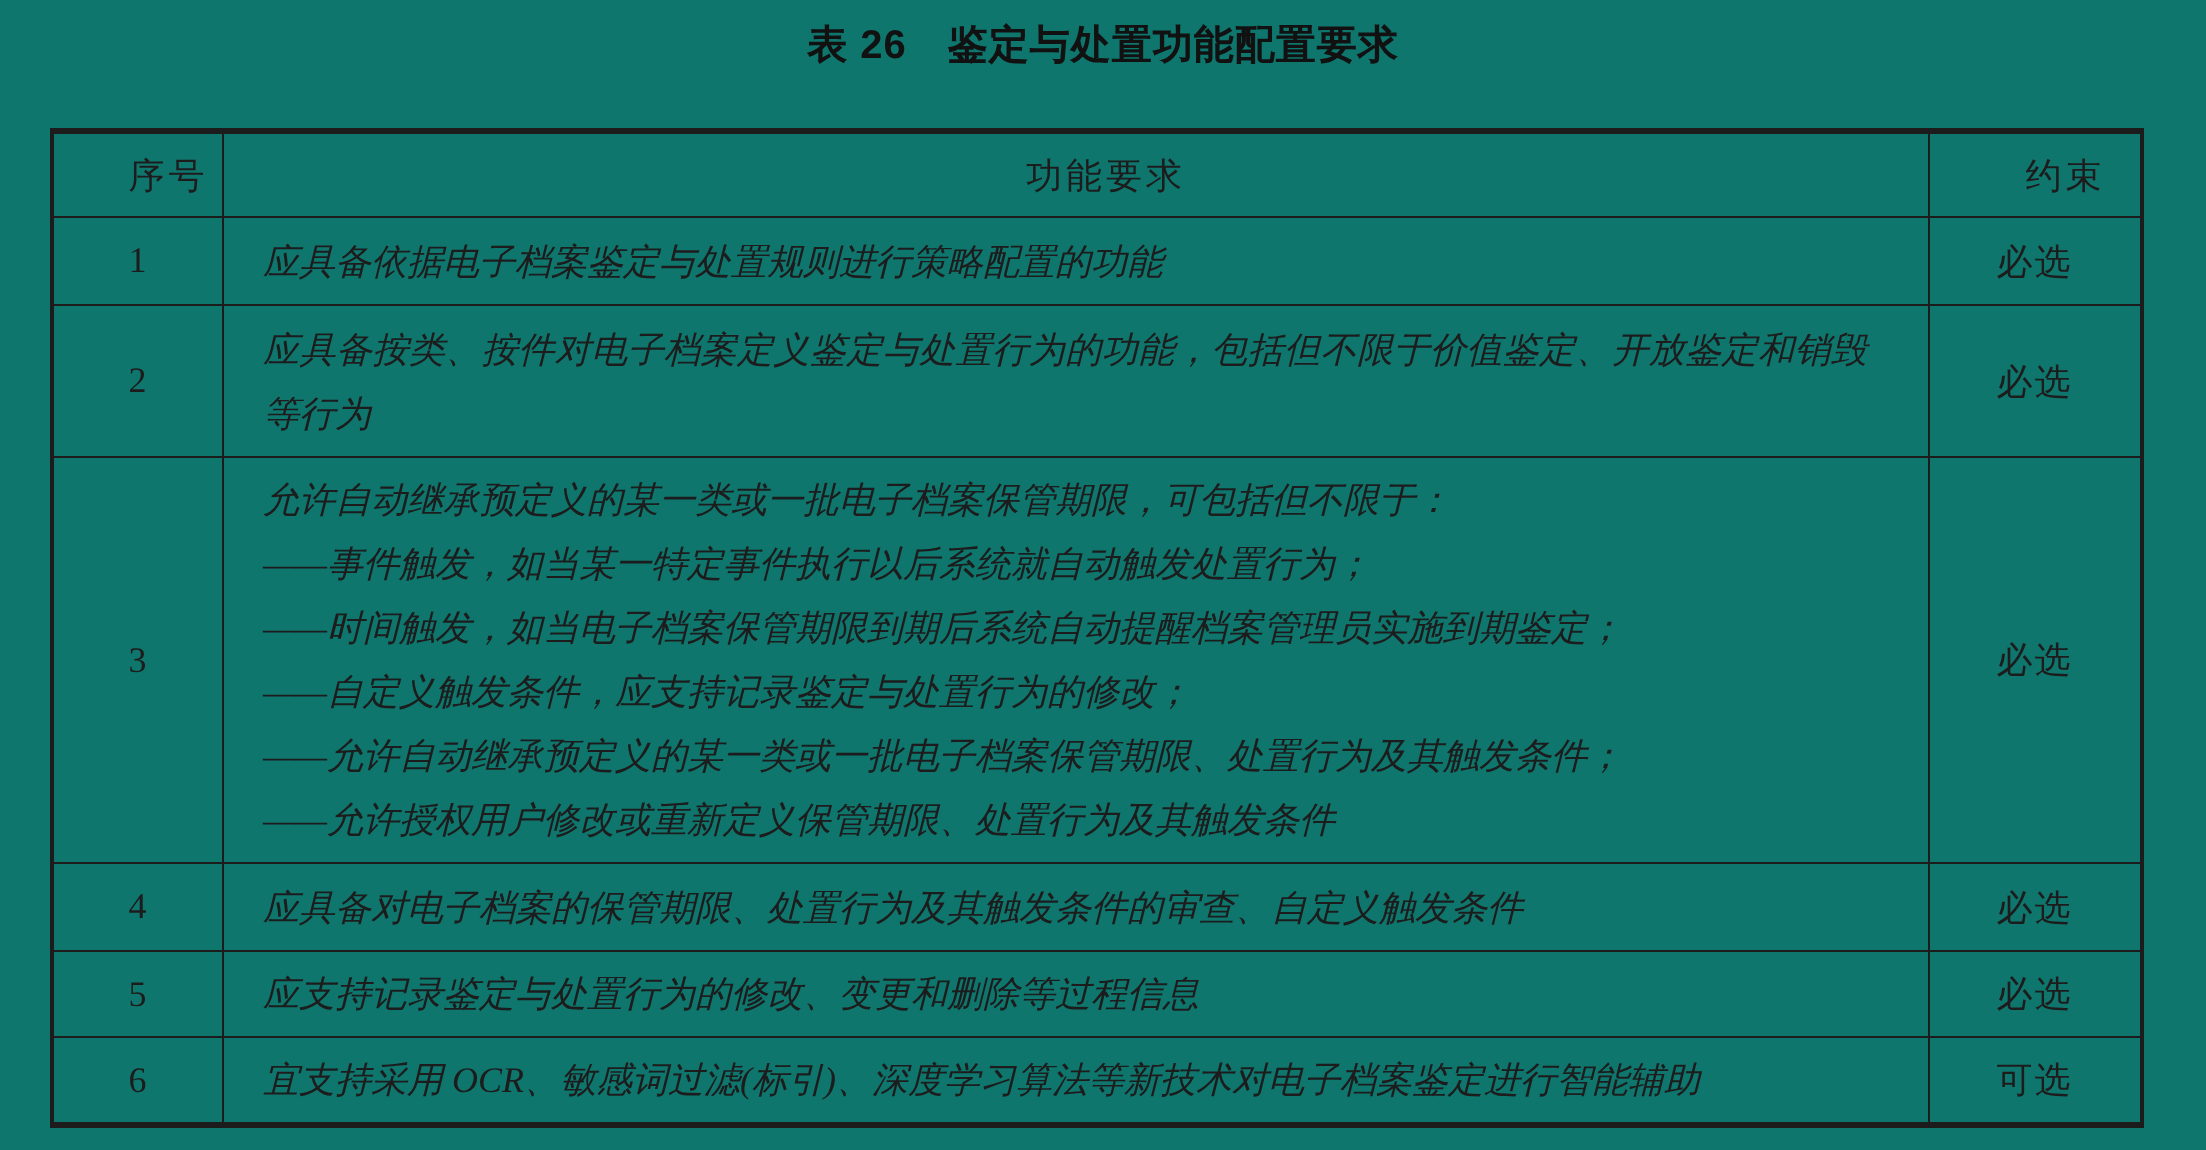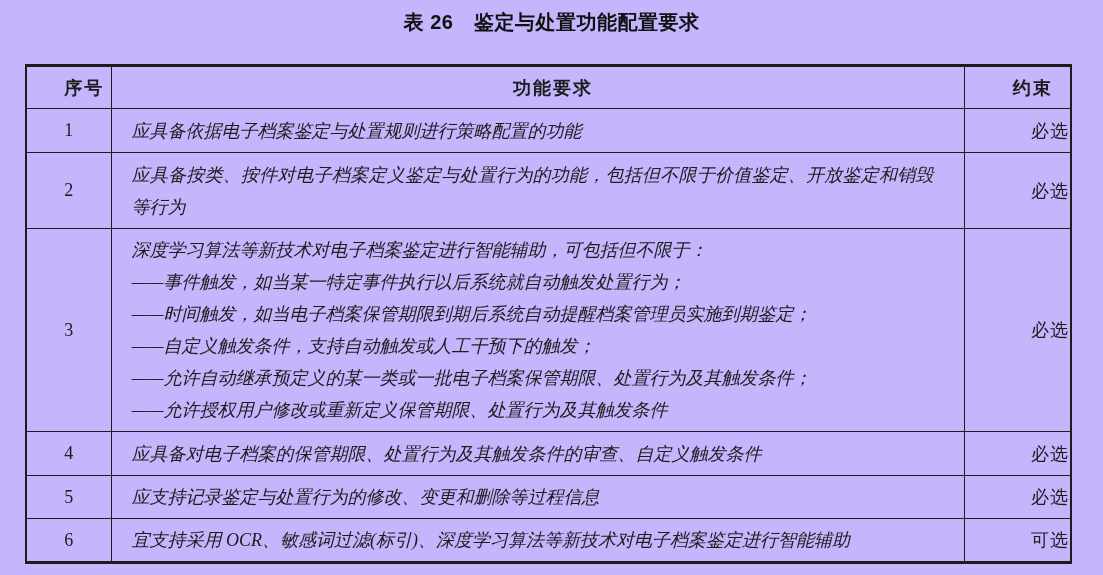"表 26 鉴定与处置功能配置要求" .page { background: #c4b5fd -> #0f766e }
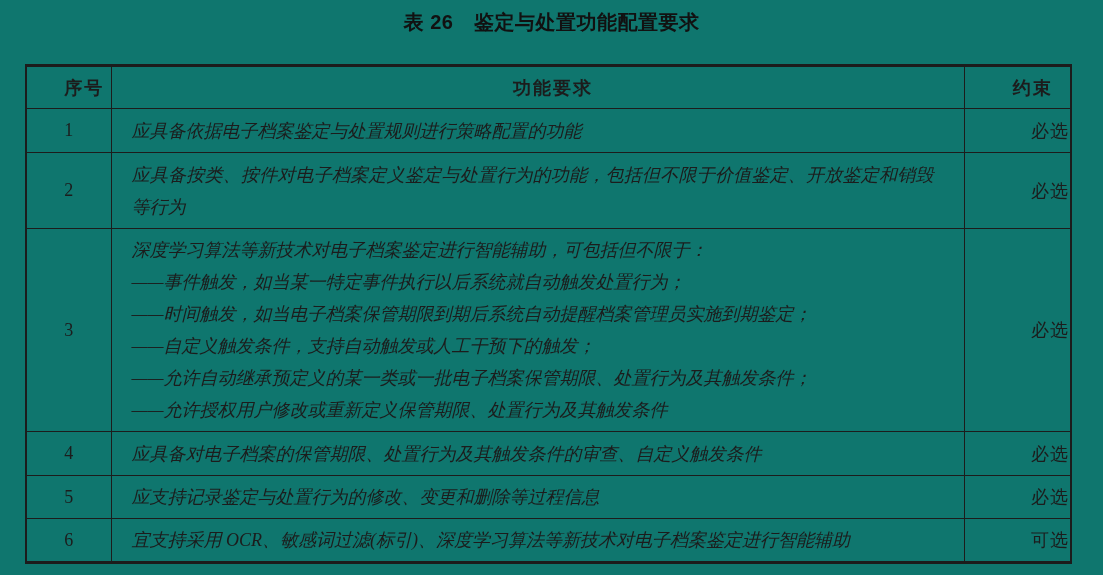"序号" .doc-table th { font-weight: bold -> normal }
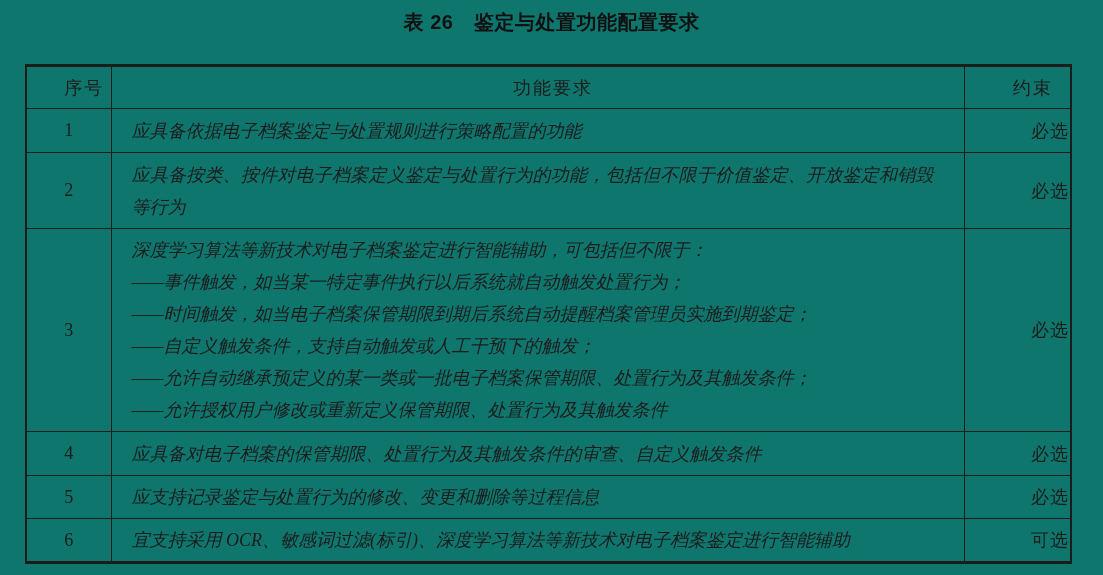"必选" td.con-cell { text-align: right -> center }
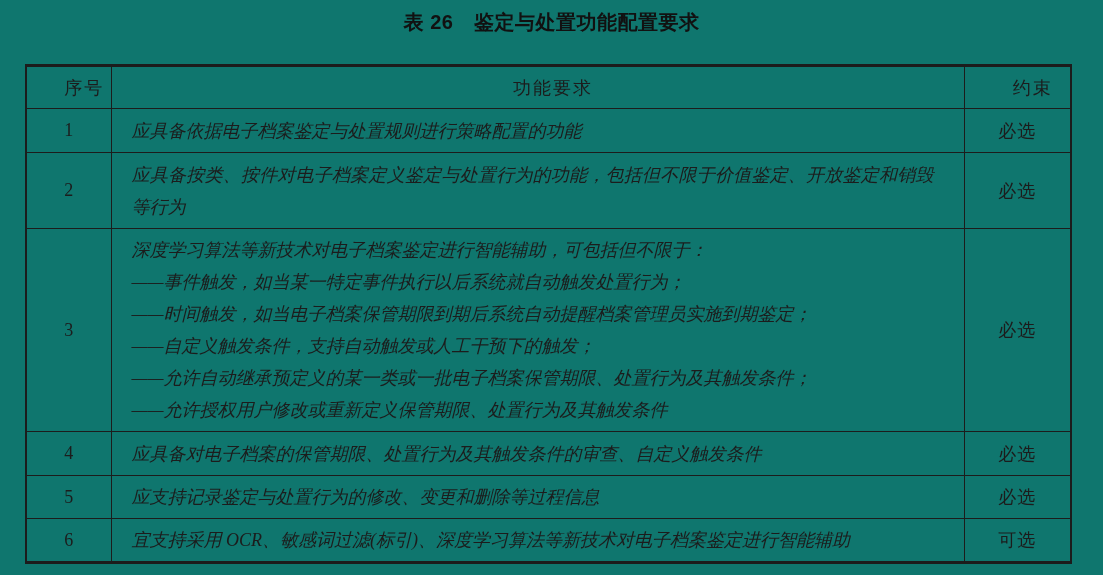"深度学习算法等新技术对电子档案鉴定进行智能辅助，可包括但不限于：" div.line { text: 深度学习算法等新技术对电子档案鉴定进行智能辅助 -> 允许自动继承预定义的某一类或一批电子档案保管期限 }
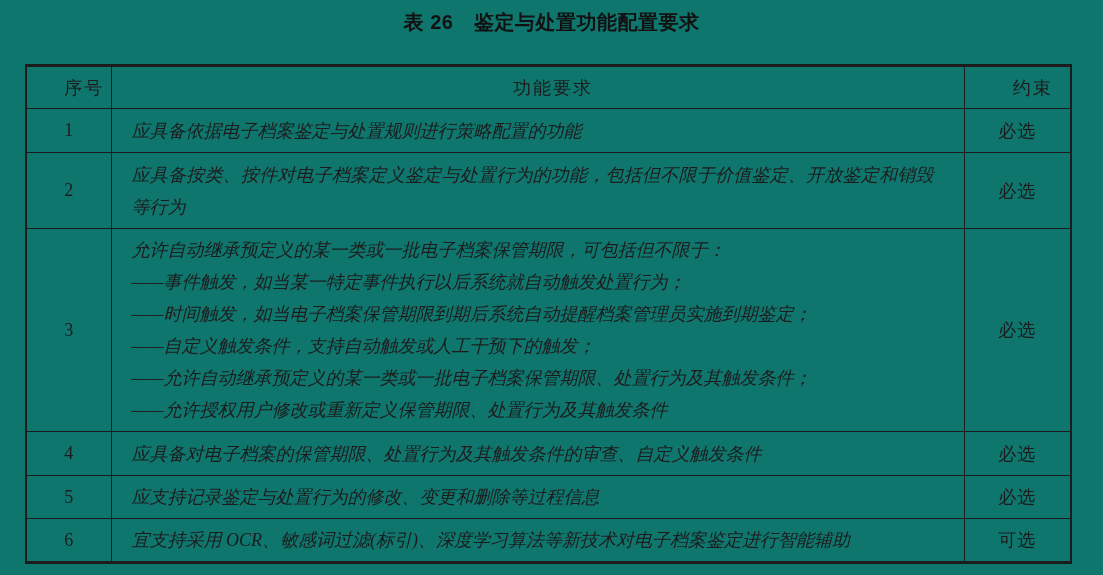"——自定义触发条件，支持自动触发或人工干预下的触发；" div.line { text: 支持自动触发或人工干预下的触发 -> 应支持记录鉴定与处置行为的修改 }
